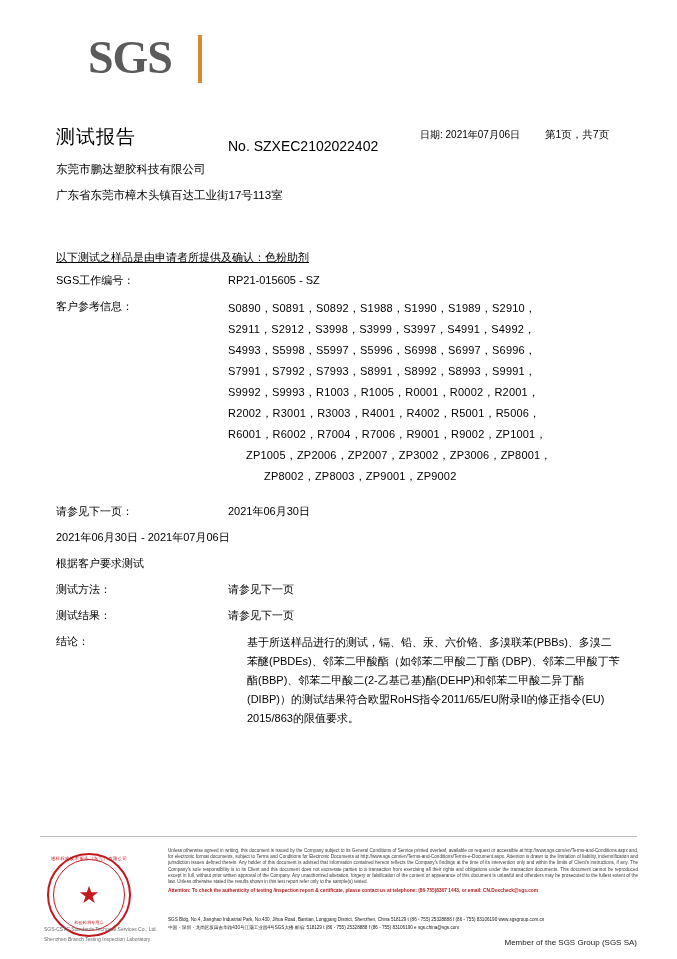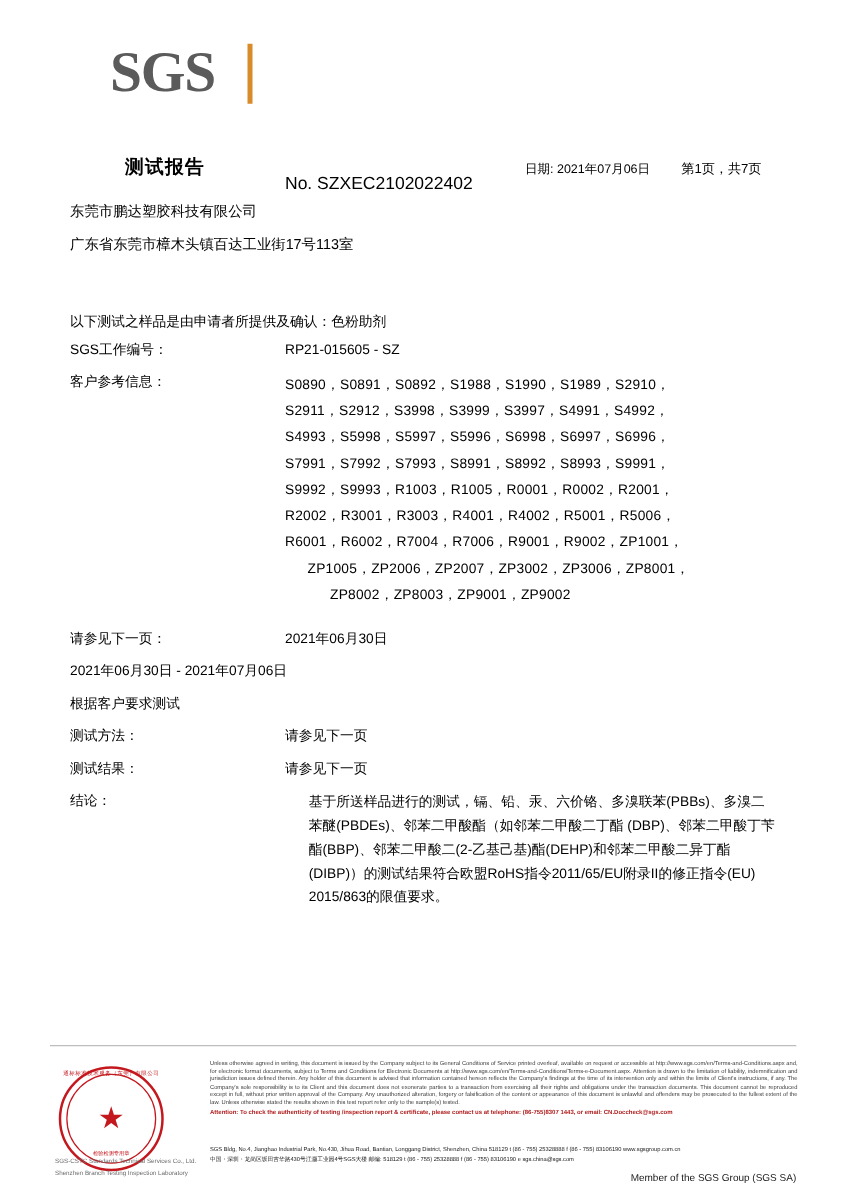"测试报告" .report-title { font-size: 15px -> 19px; font-weight: bold -> normal; margin-left: 44px -> none }
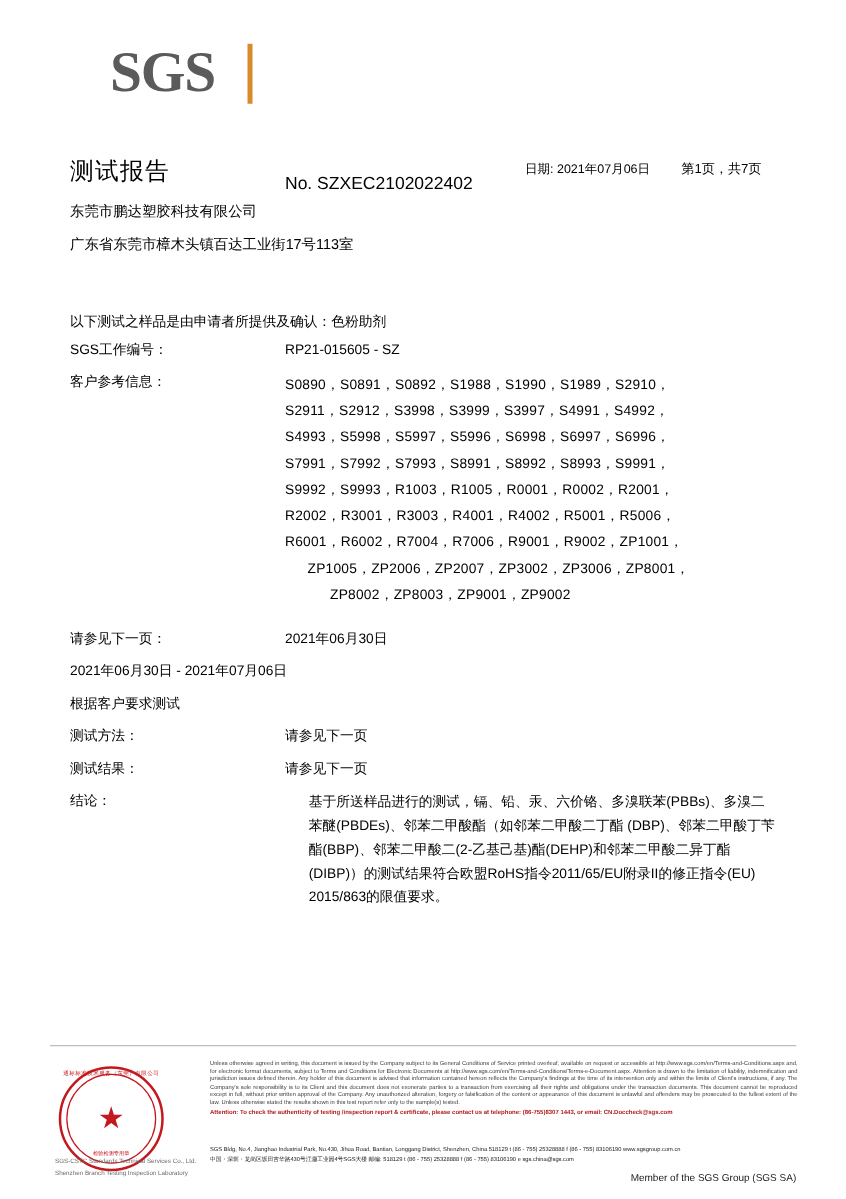"以下测试之样品是由申请者所提供及确认：色粉助剂" .intro-line { text-decoration: none -> underline }
